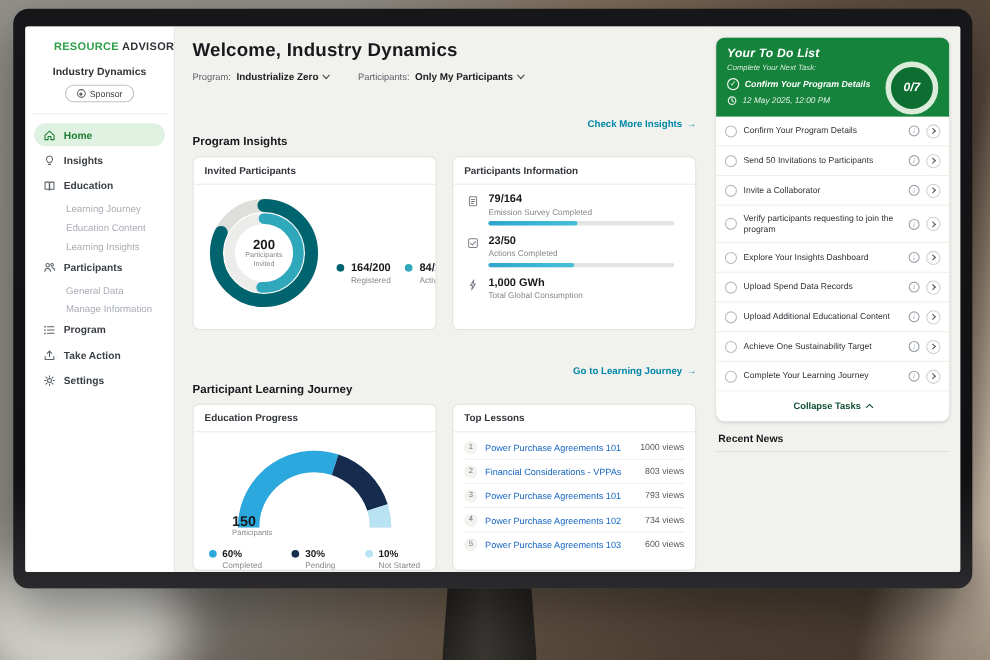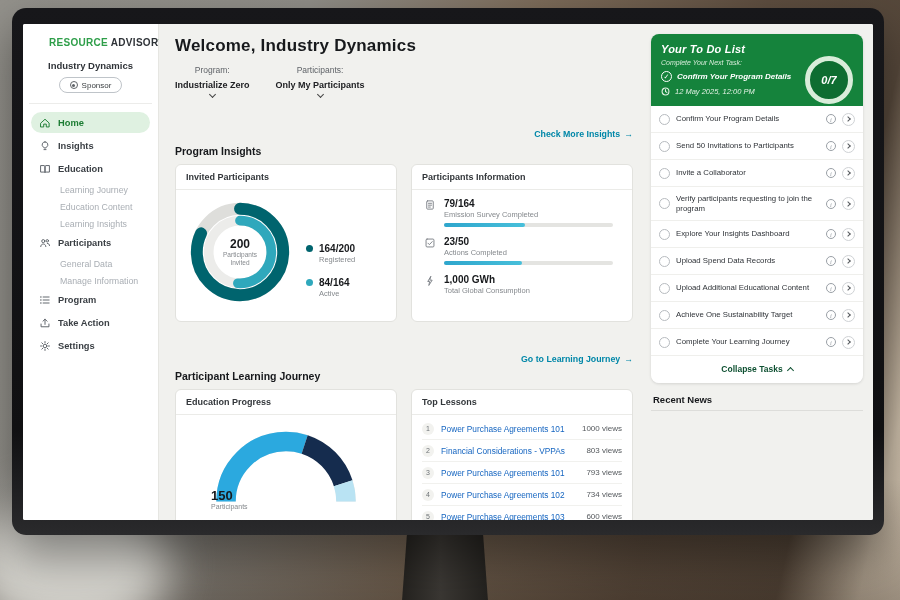"Program:" .filter { flex-direction: column -> none }
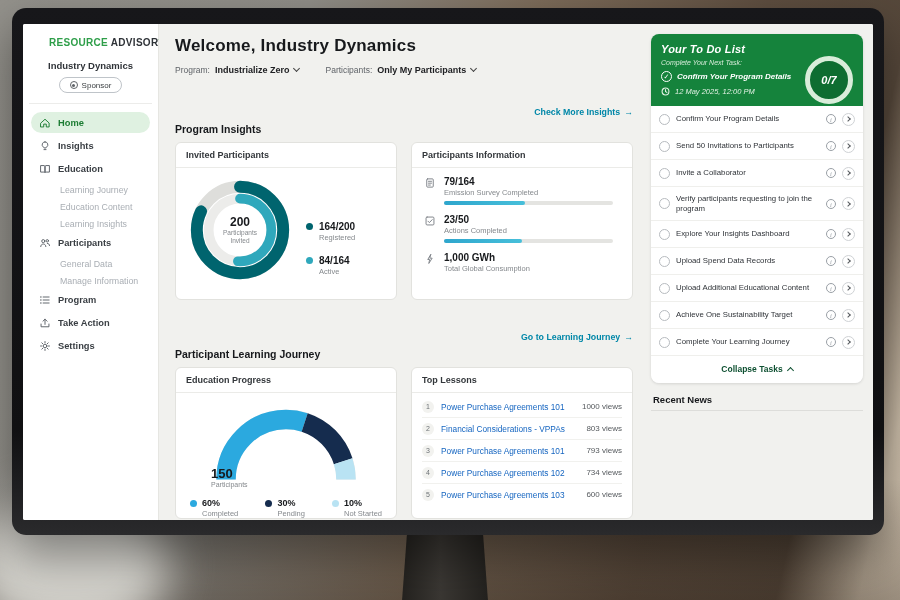"164/200" .legend-col { flex-direction: column -> none }
